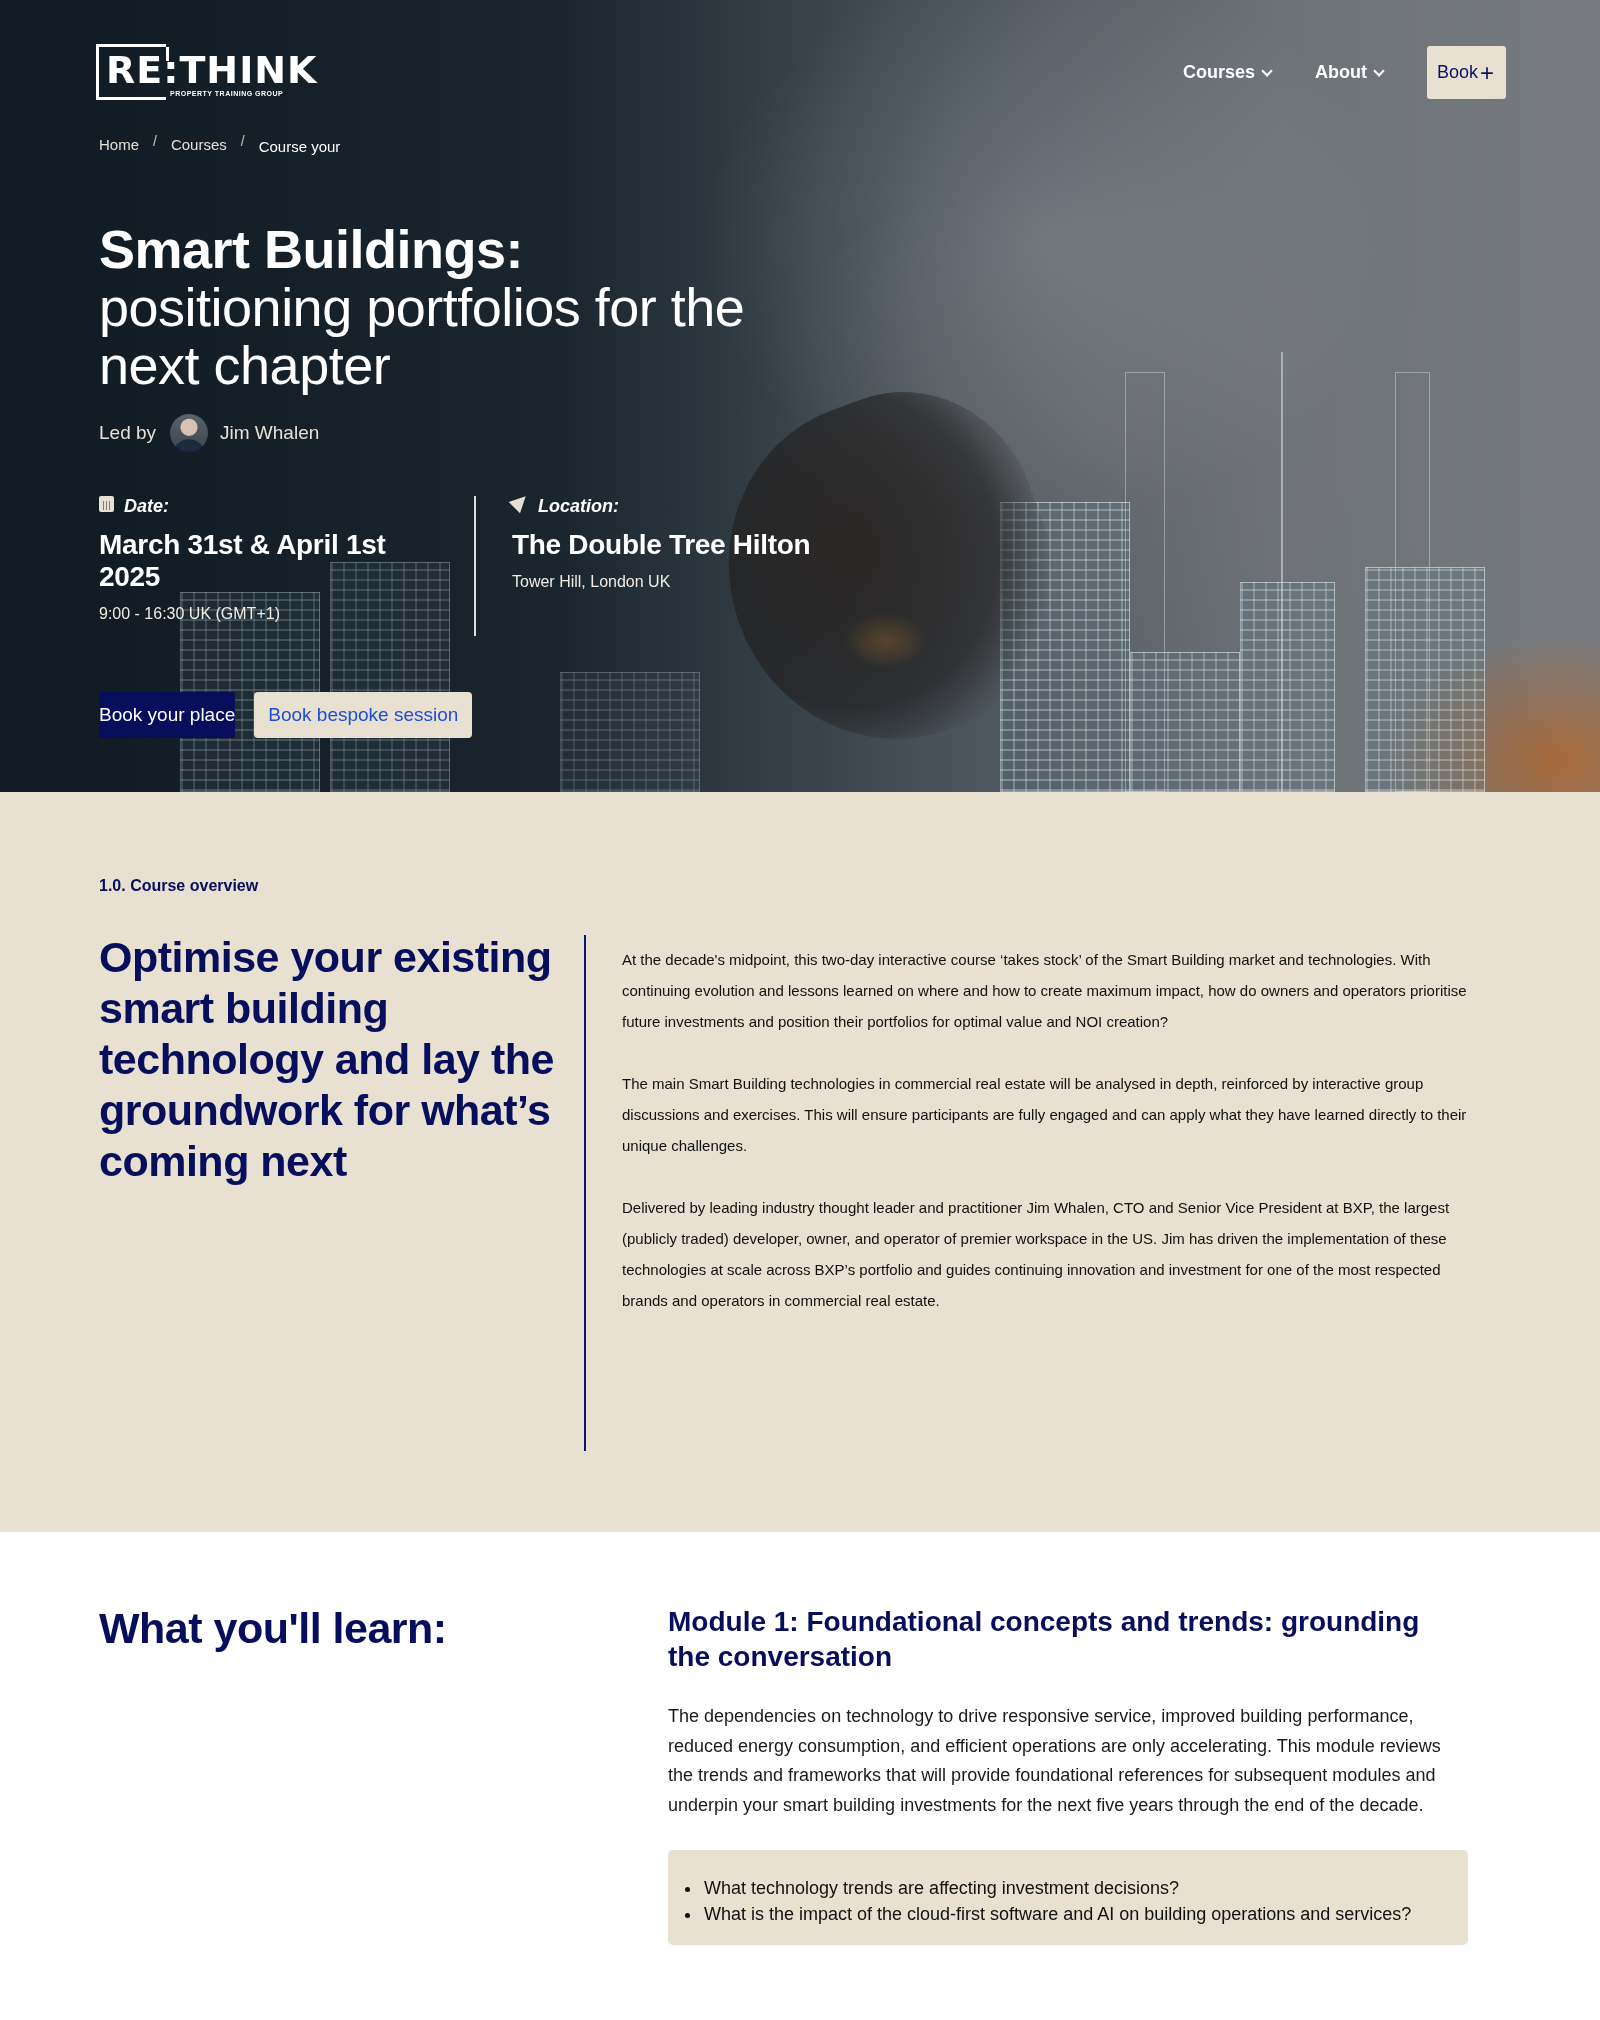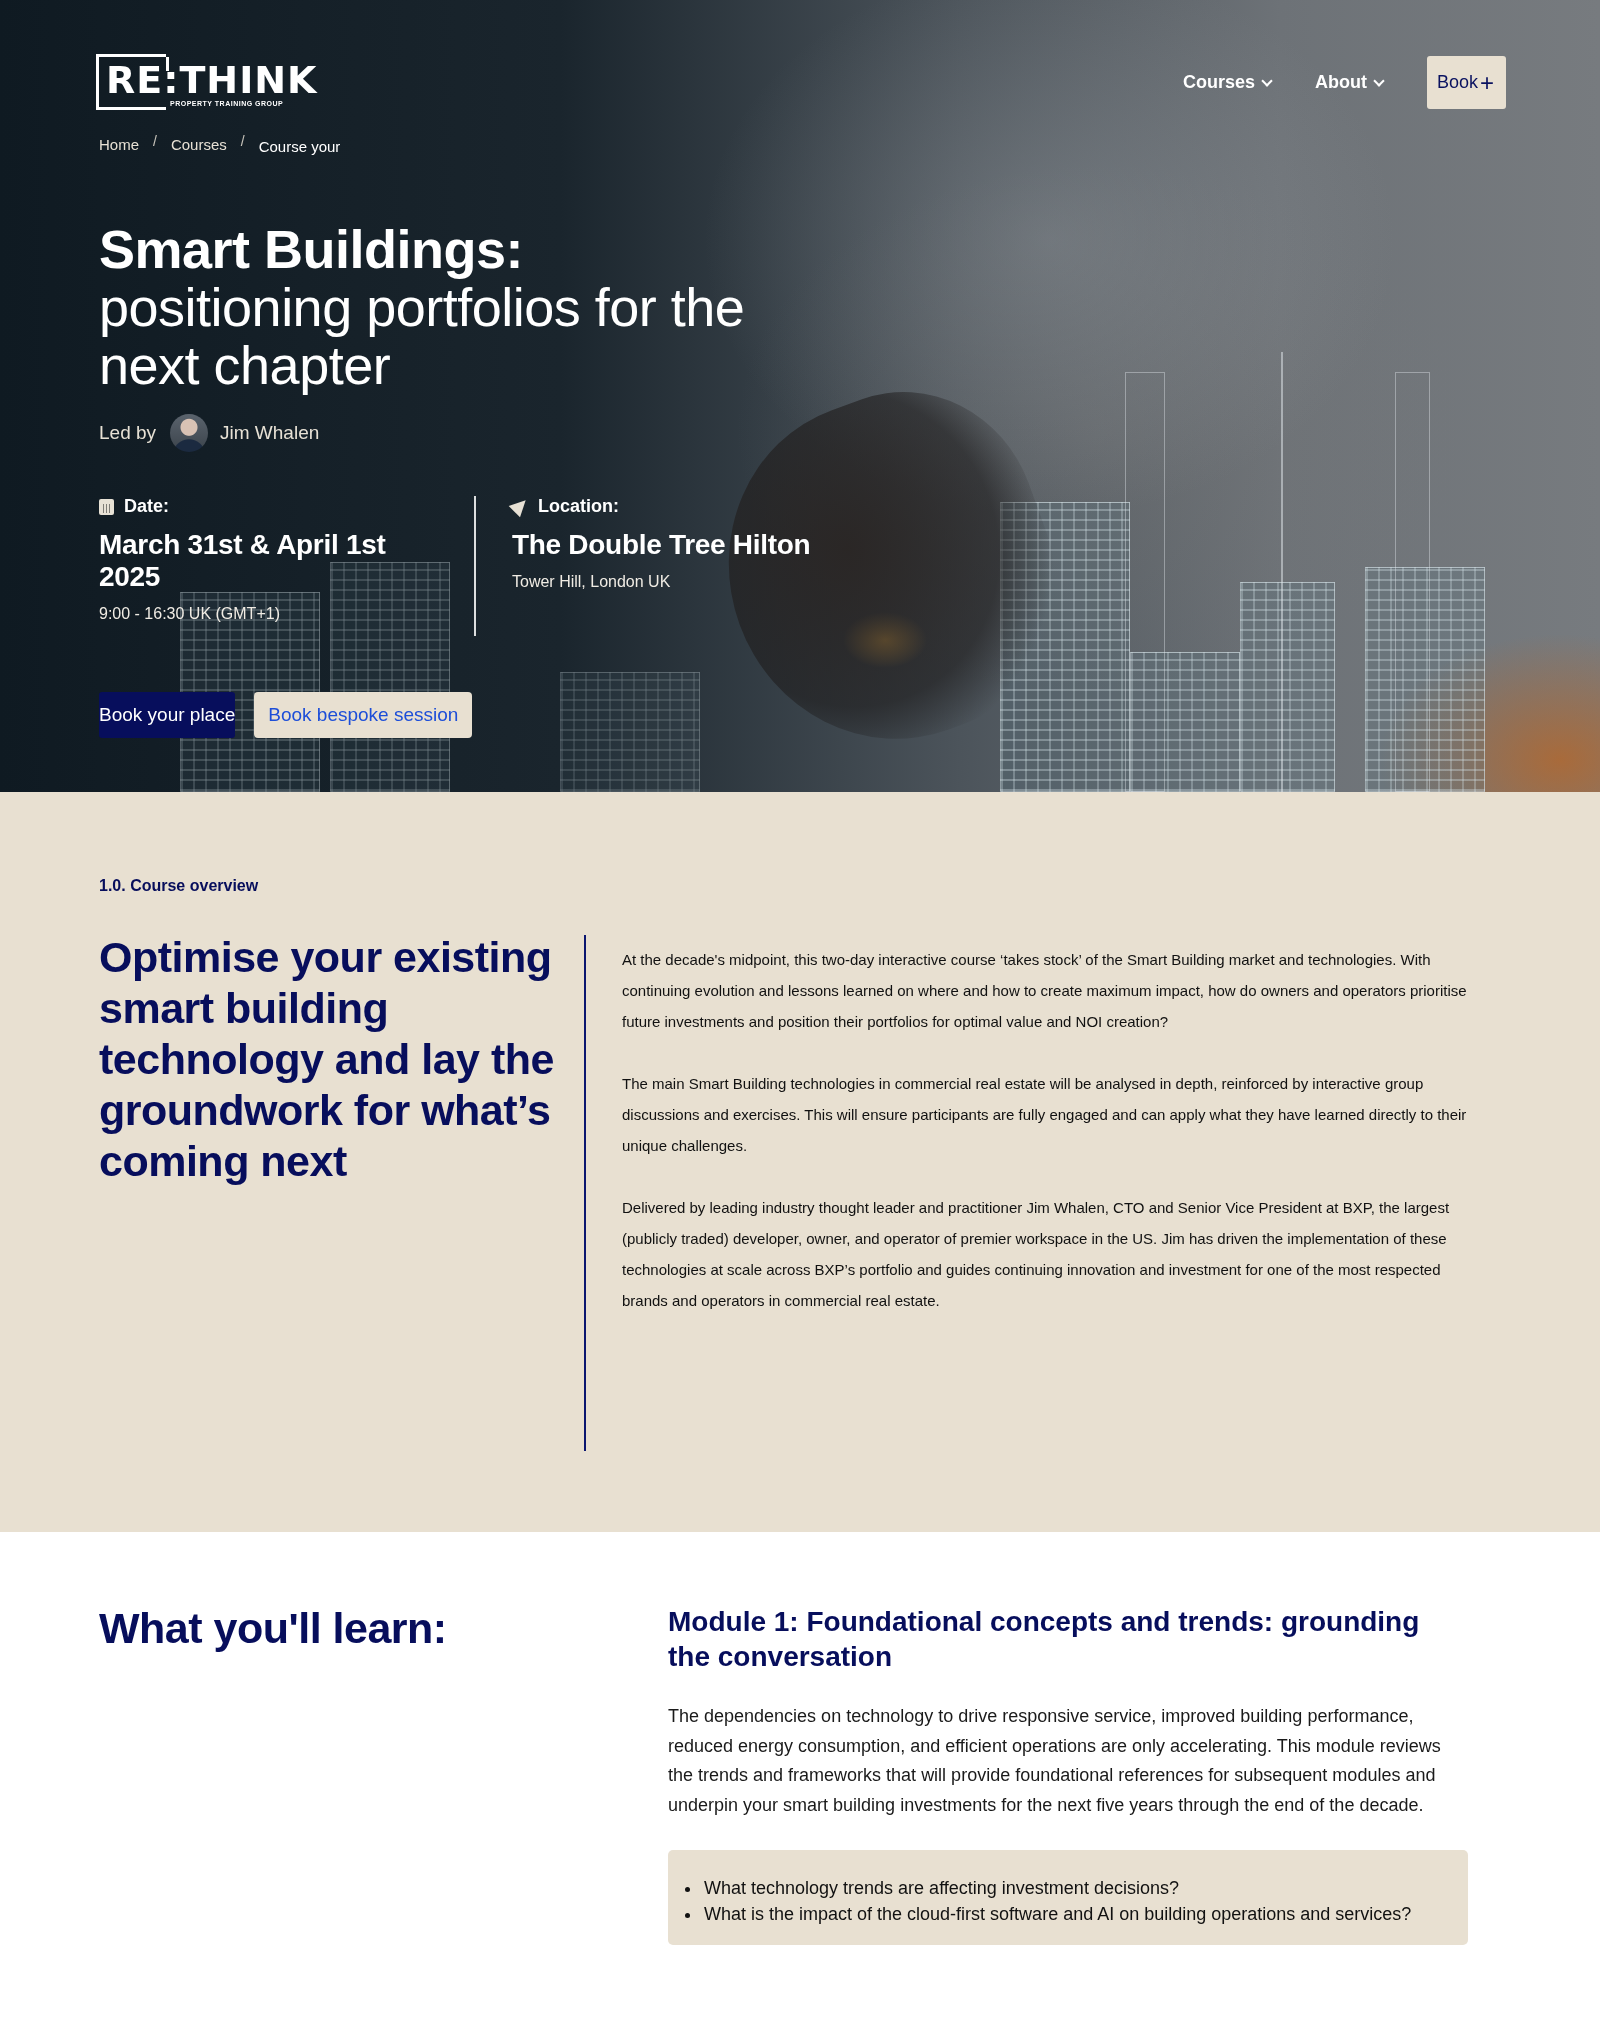"RE:THINK" .nav { top: 16px -> 6px }
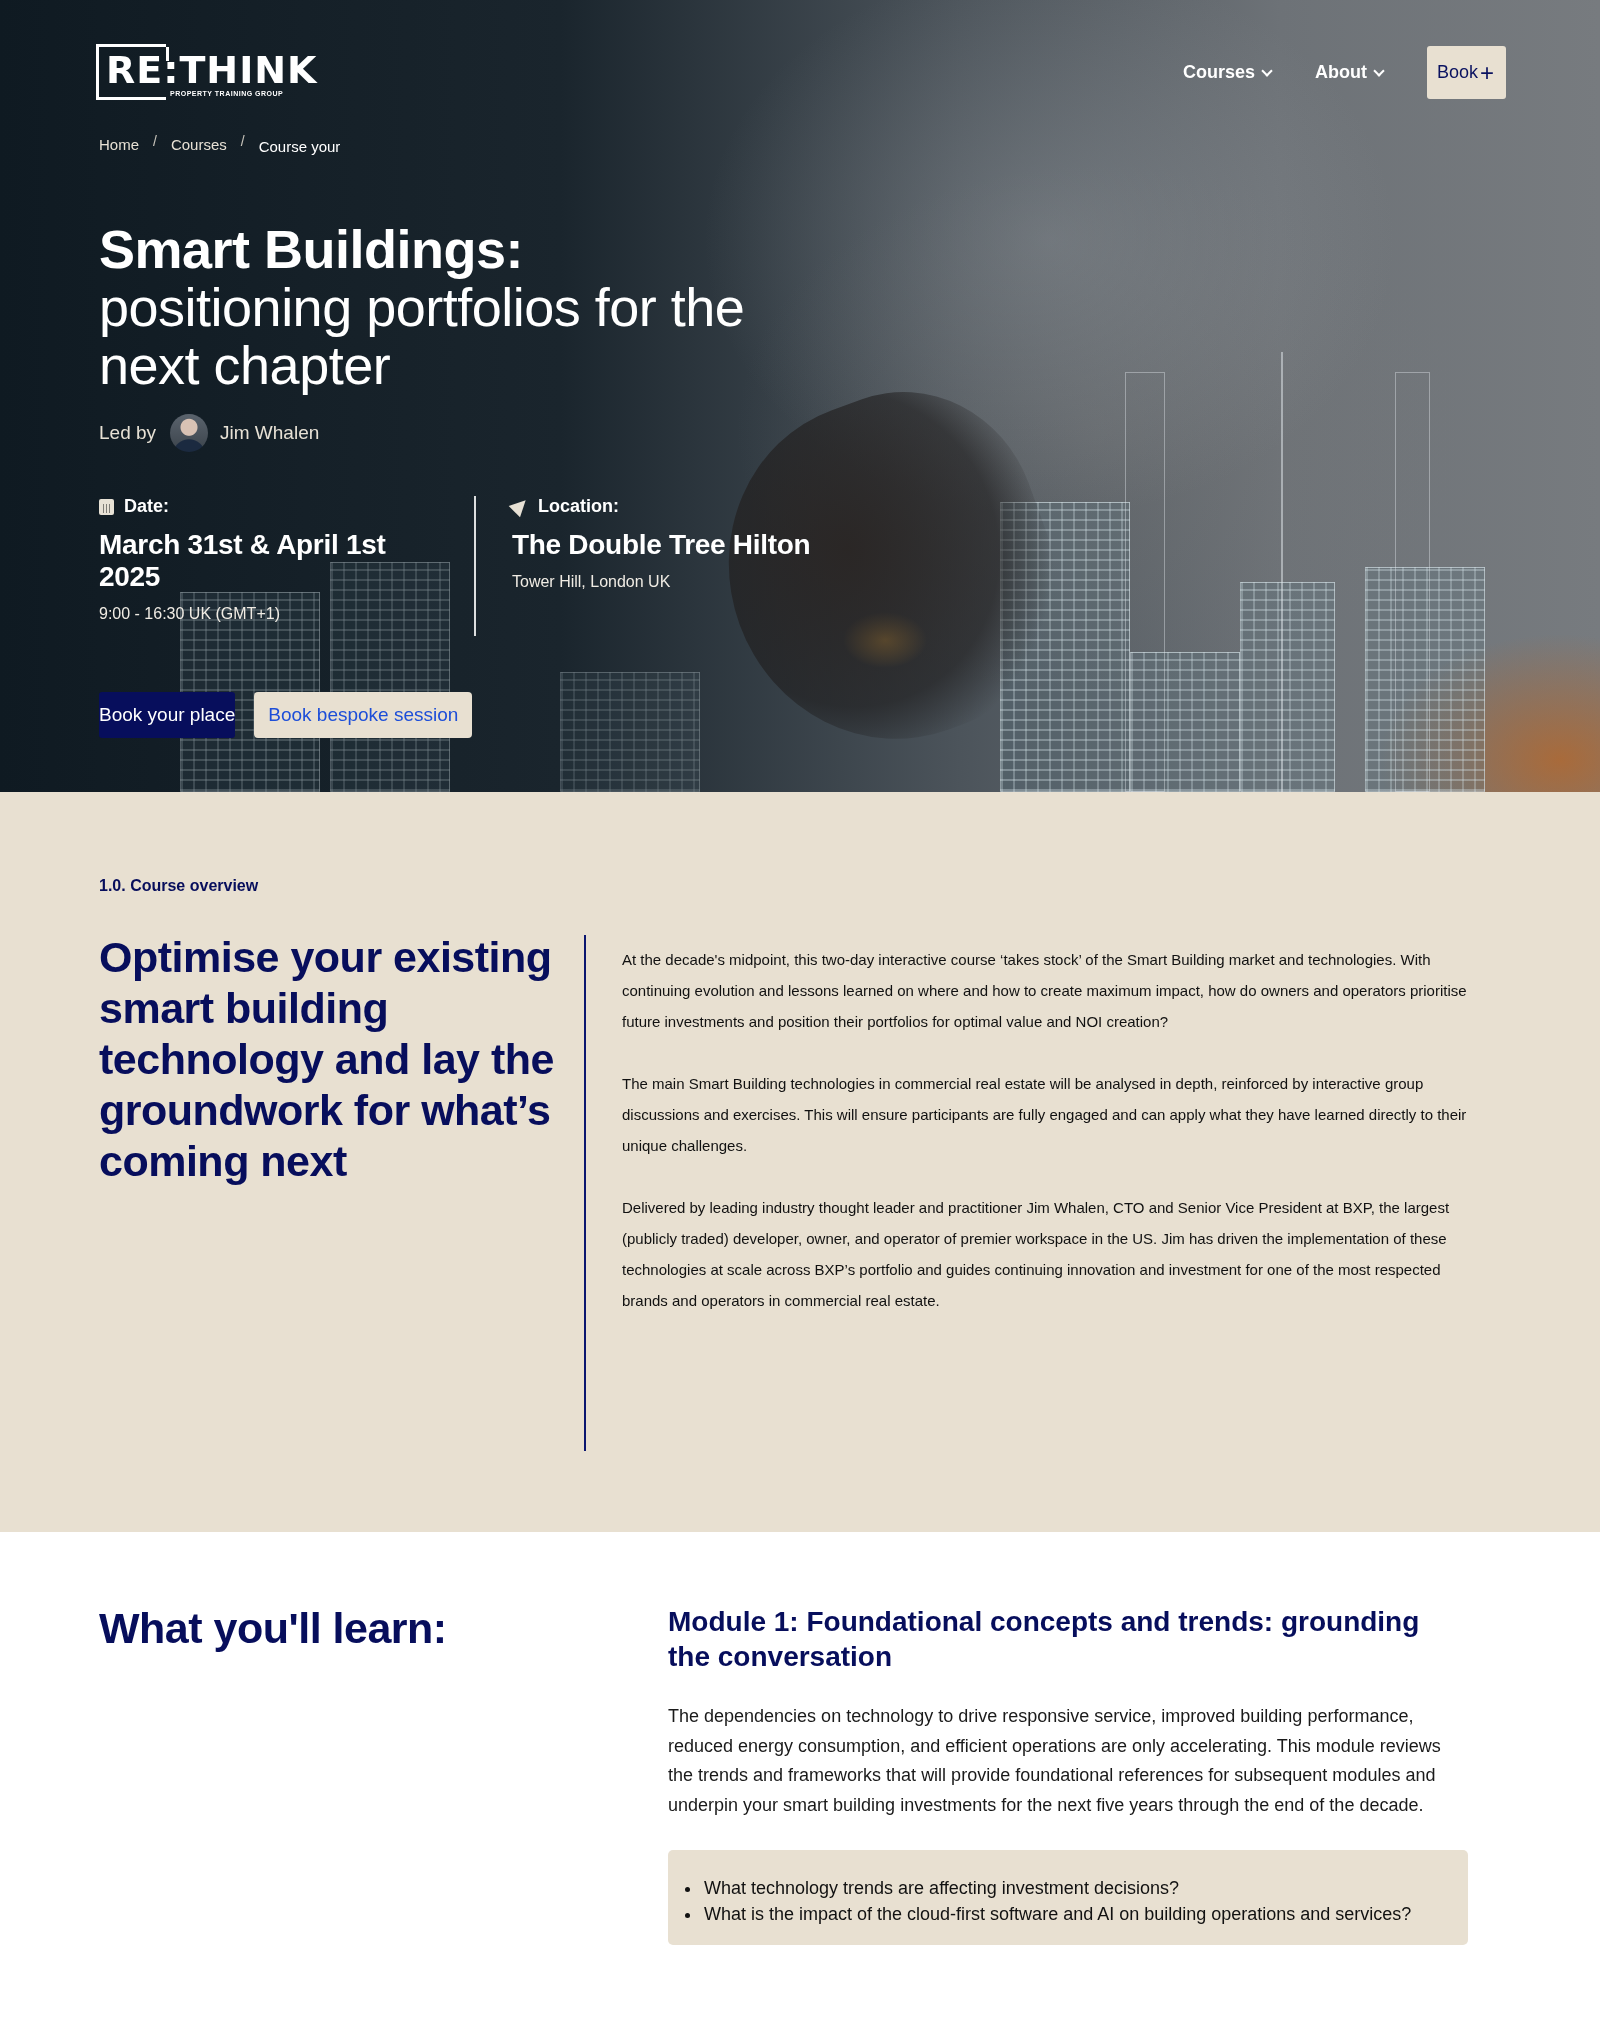"Date:" .info-label { align-items: center -> flex-start; font-style: none -> italic }
